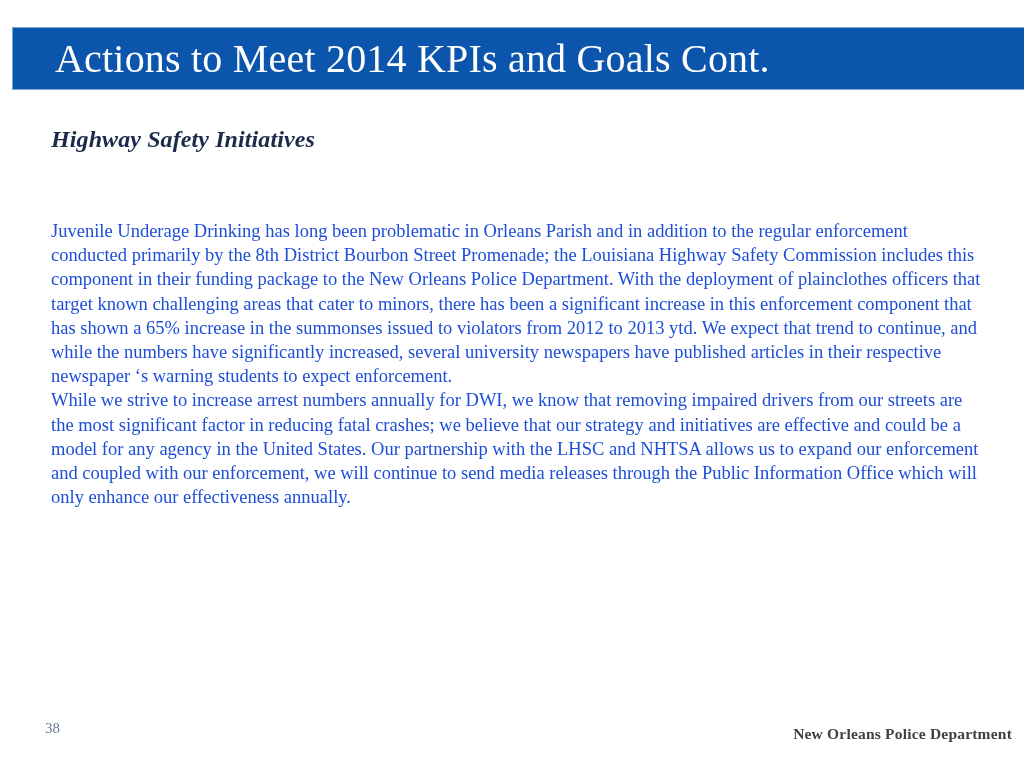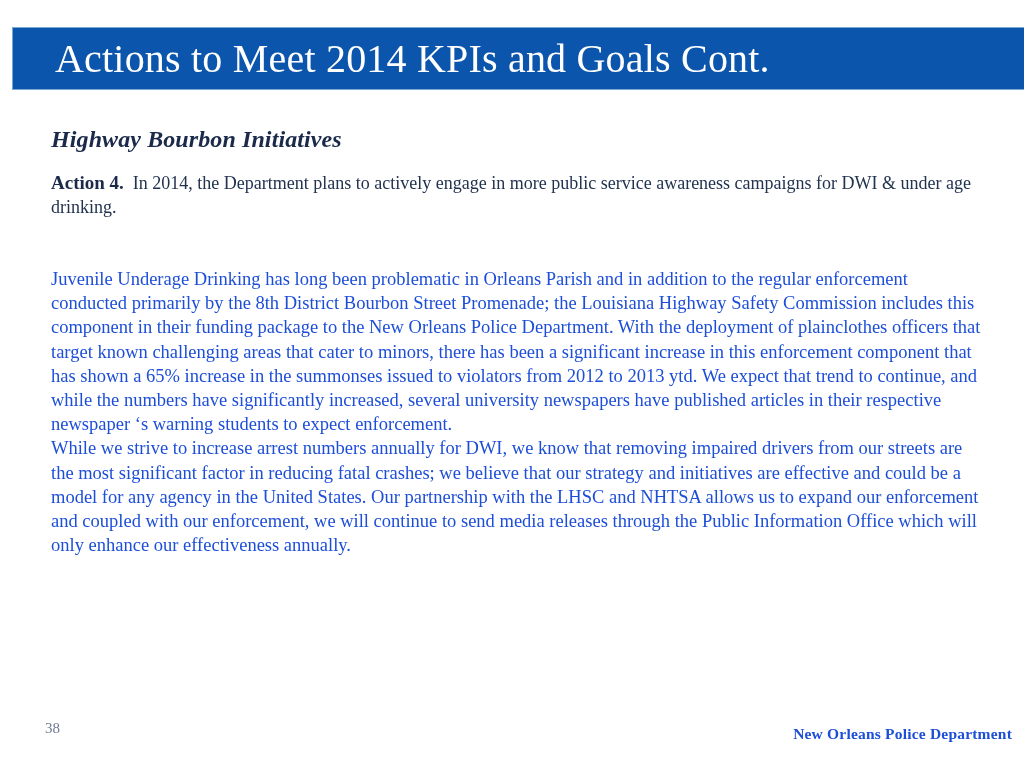"Highway Bourbon Initiatives" h2.section-heading { text: Bourbon -> Safety }
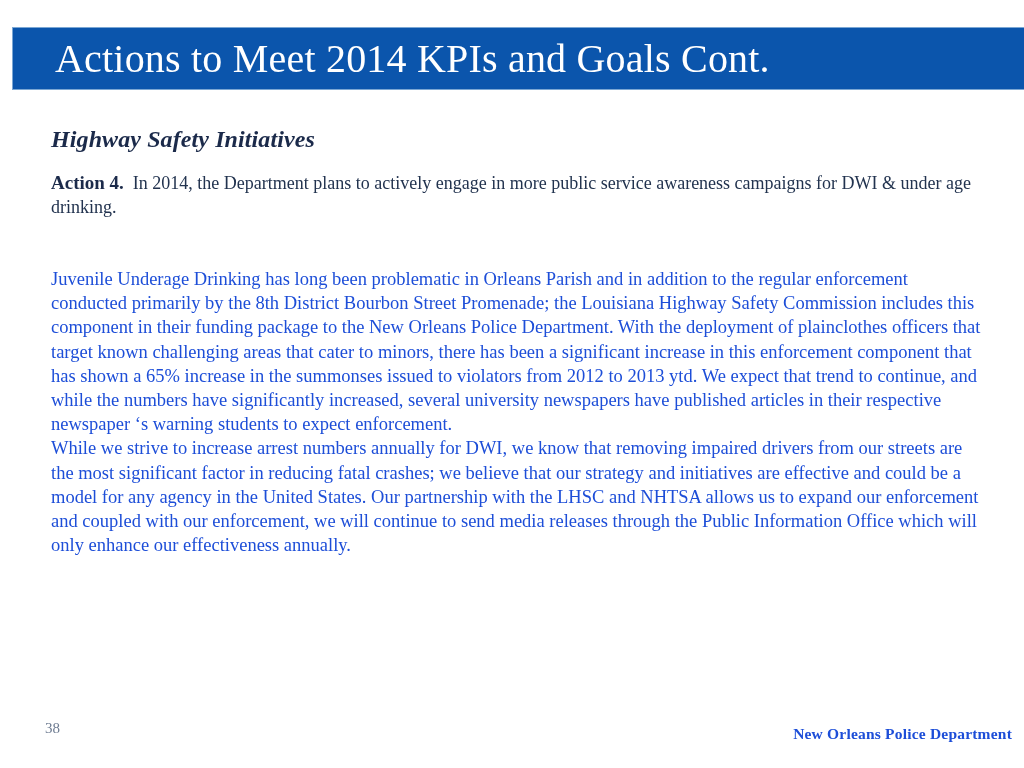"Action 4. In 2014, the" p.action-para { html: <p> <span>Action 4.</span><span>&nbsp;&nbsp;In 2014, the Department plans to actively engage in more public service awareness campaigns for DWI &amp; under age drinking.</span> </p> -> none }
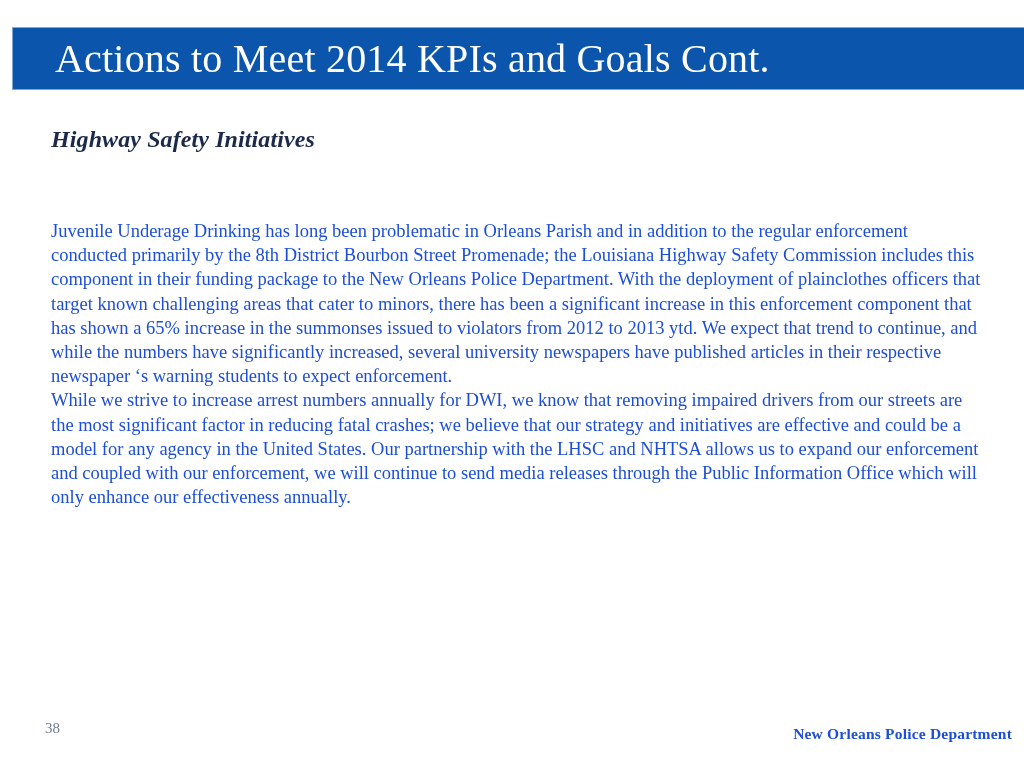"New Orleans Police Department" .footer-org { color: #1d4ed8 -> #404040 }
